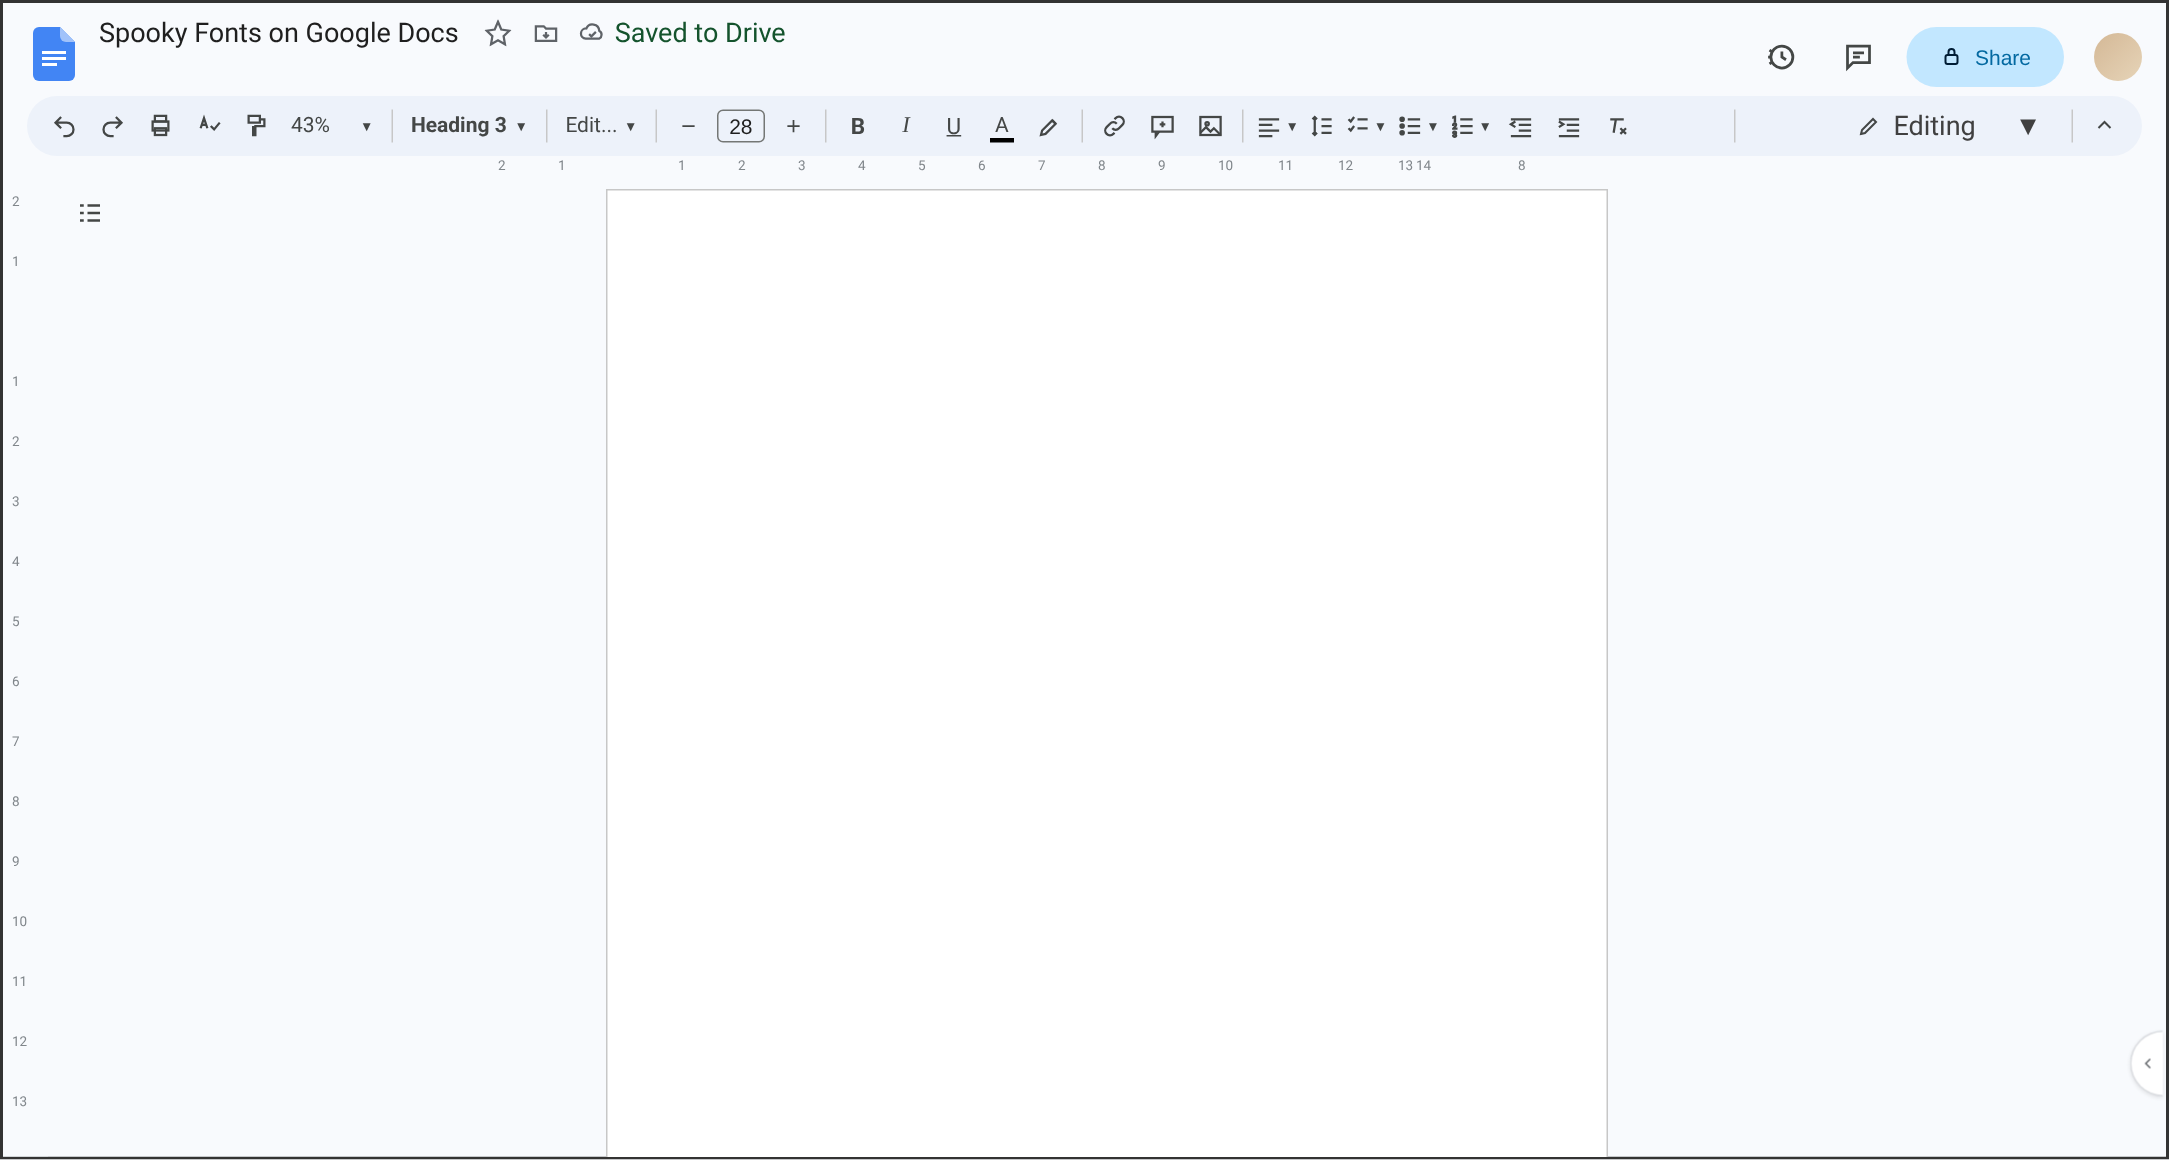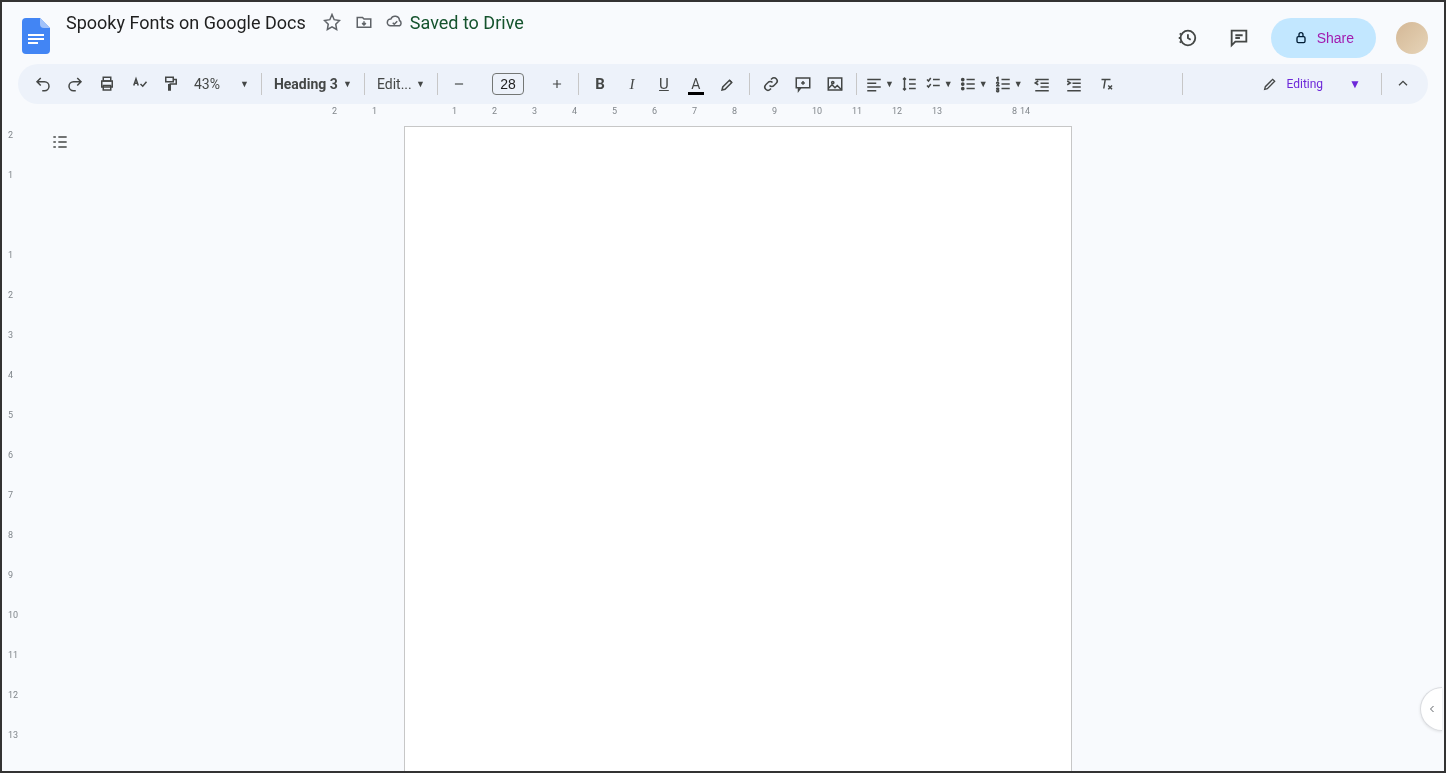"Share" .share-btn { color: #a21caf -> #0369a1 }
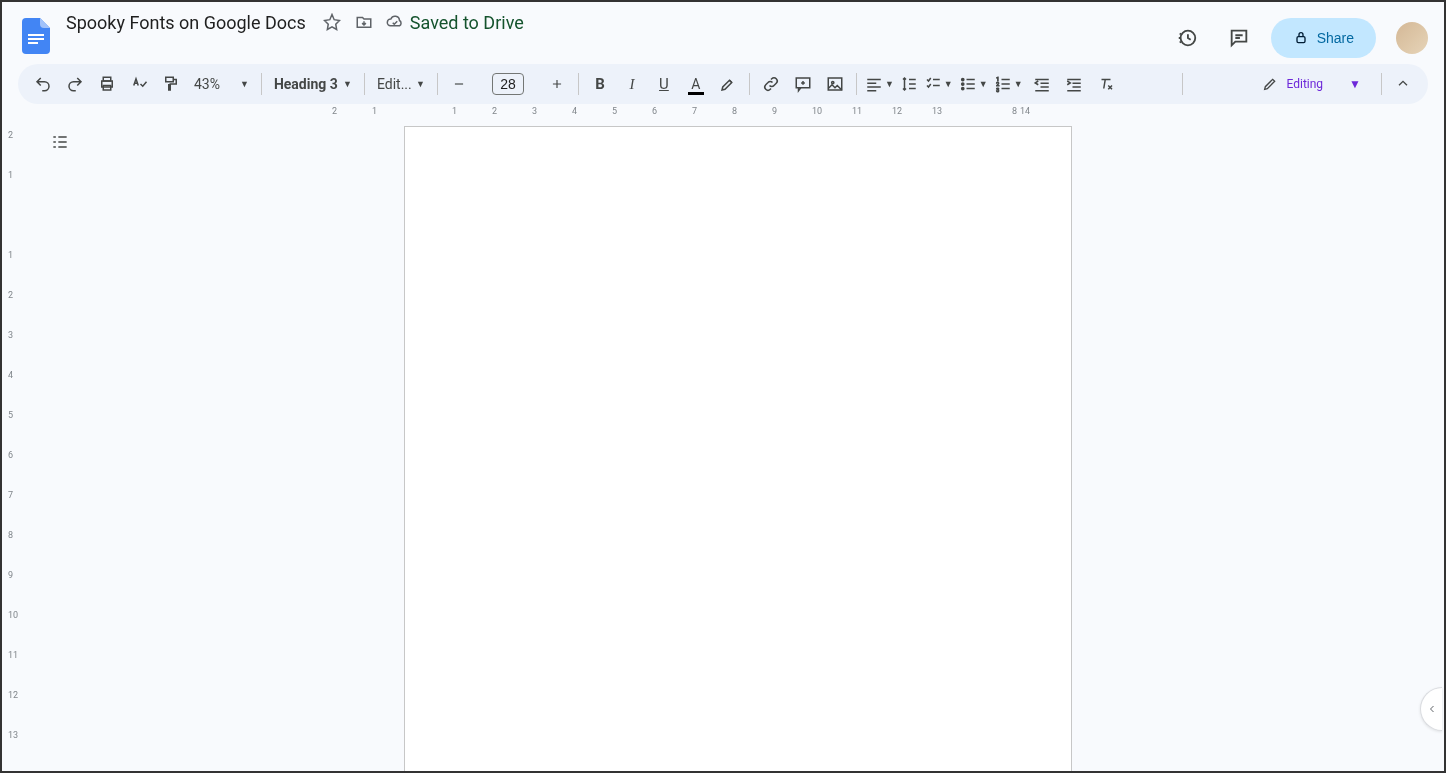"28" .font-size-group { gap: 18px -> 4px }
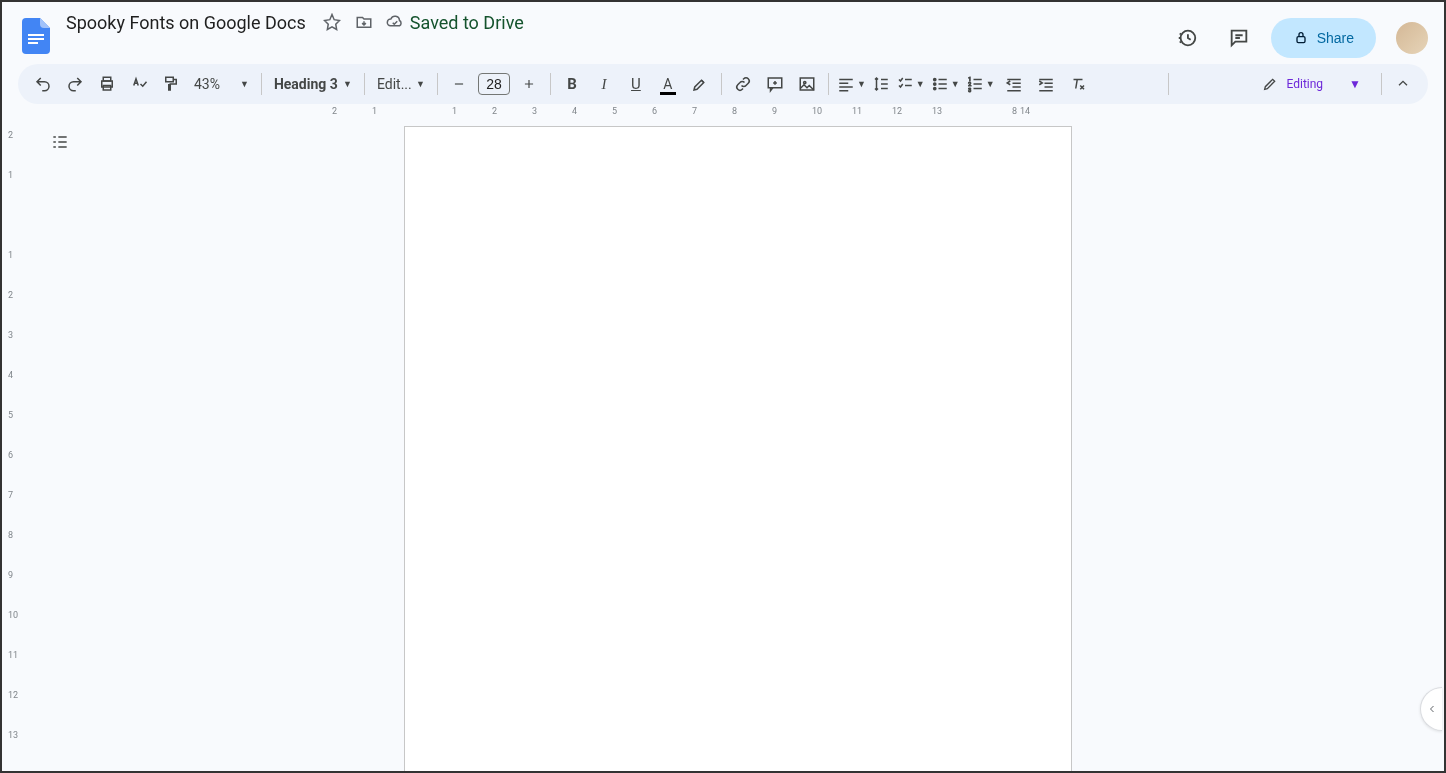"Editing" .editing-btn { color: #6d28d9 -> #404040; font-size: 12px -> 18px }
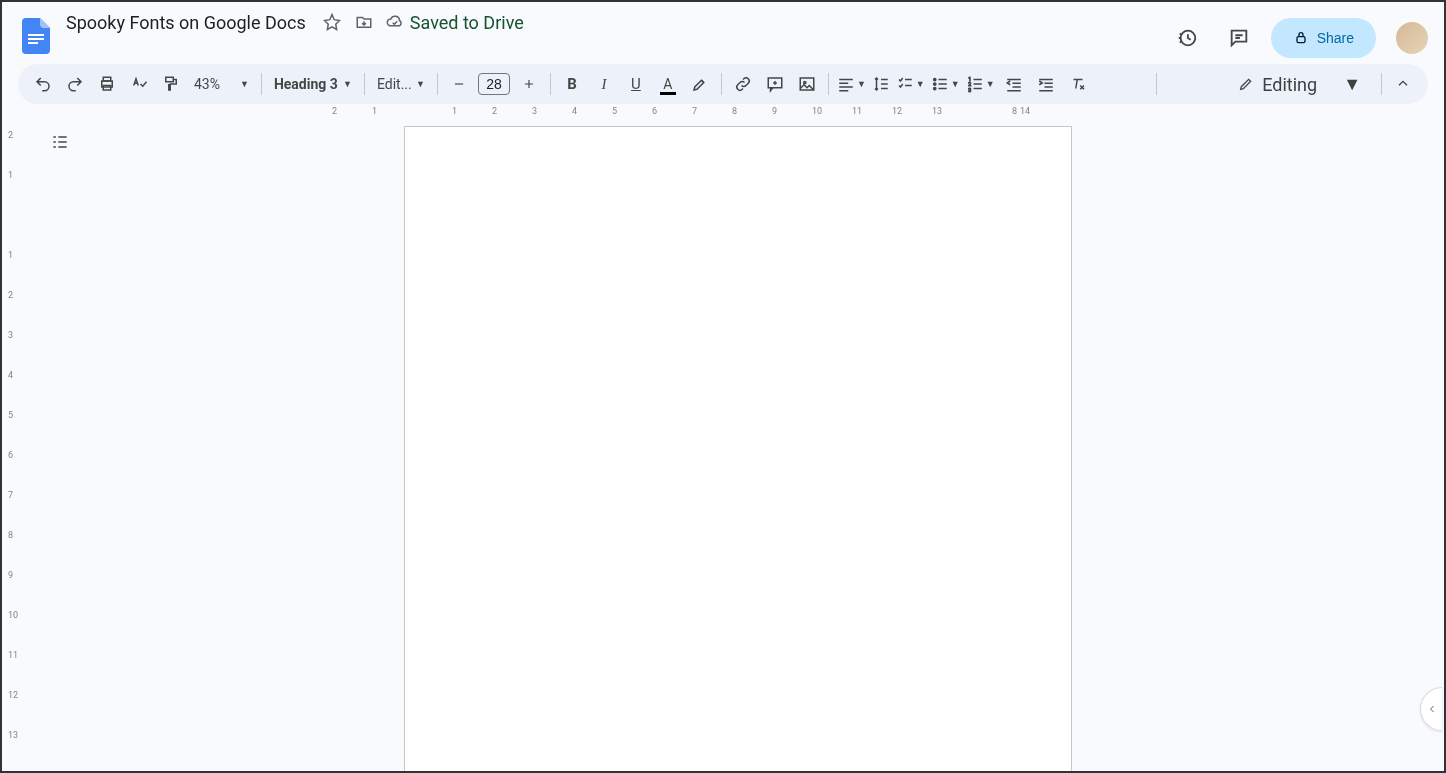"14" span.tick-label { left: 988px -> 912px }
